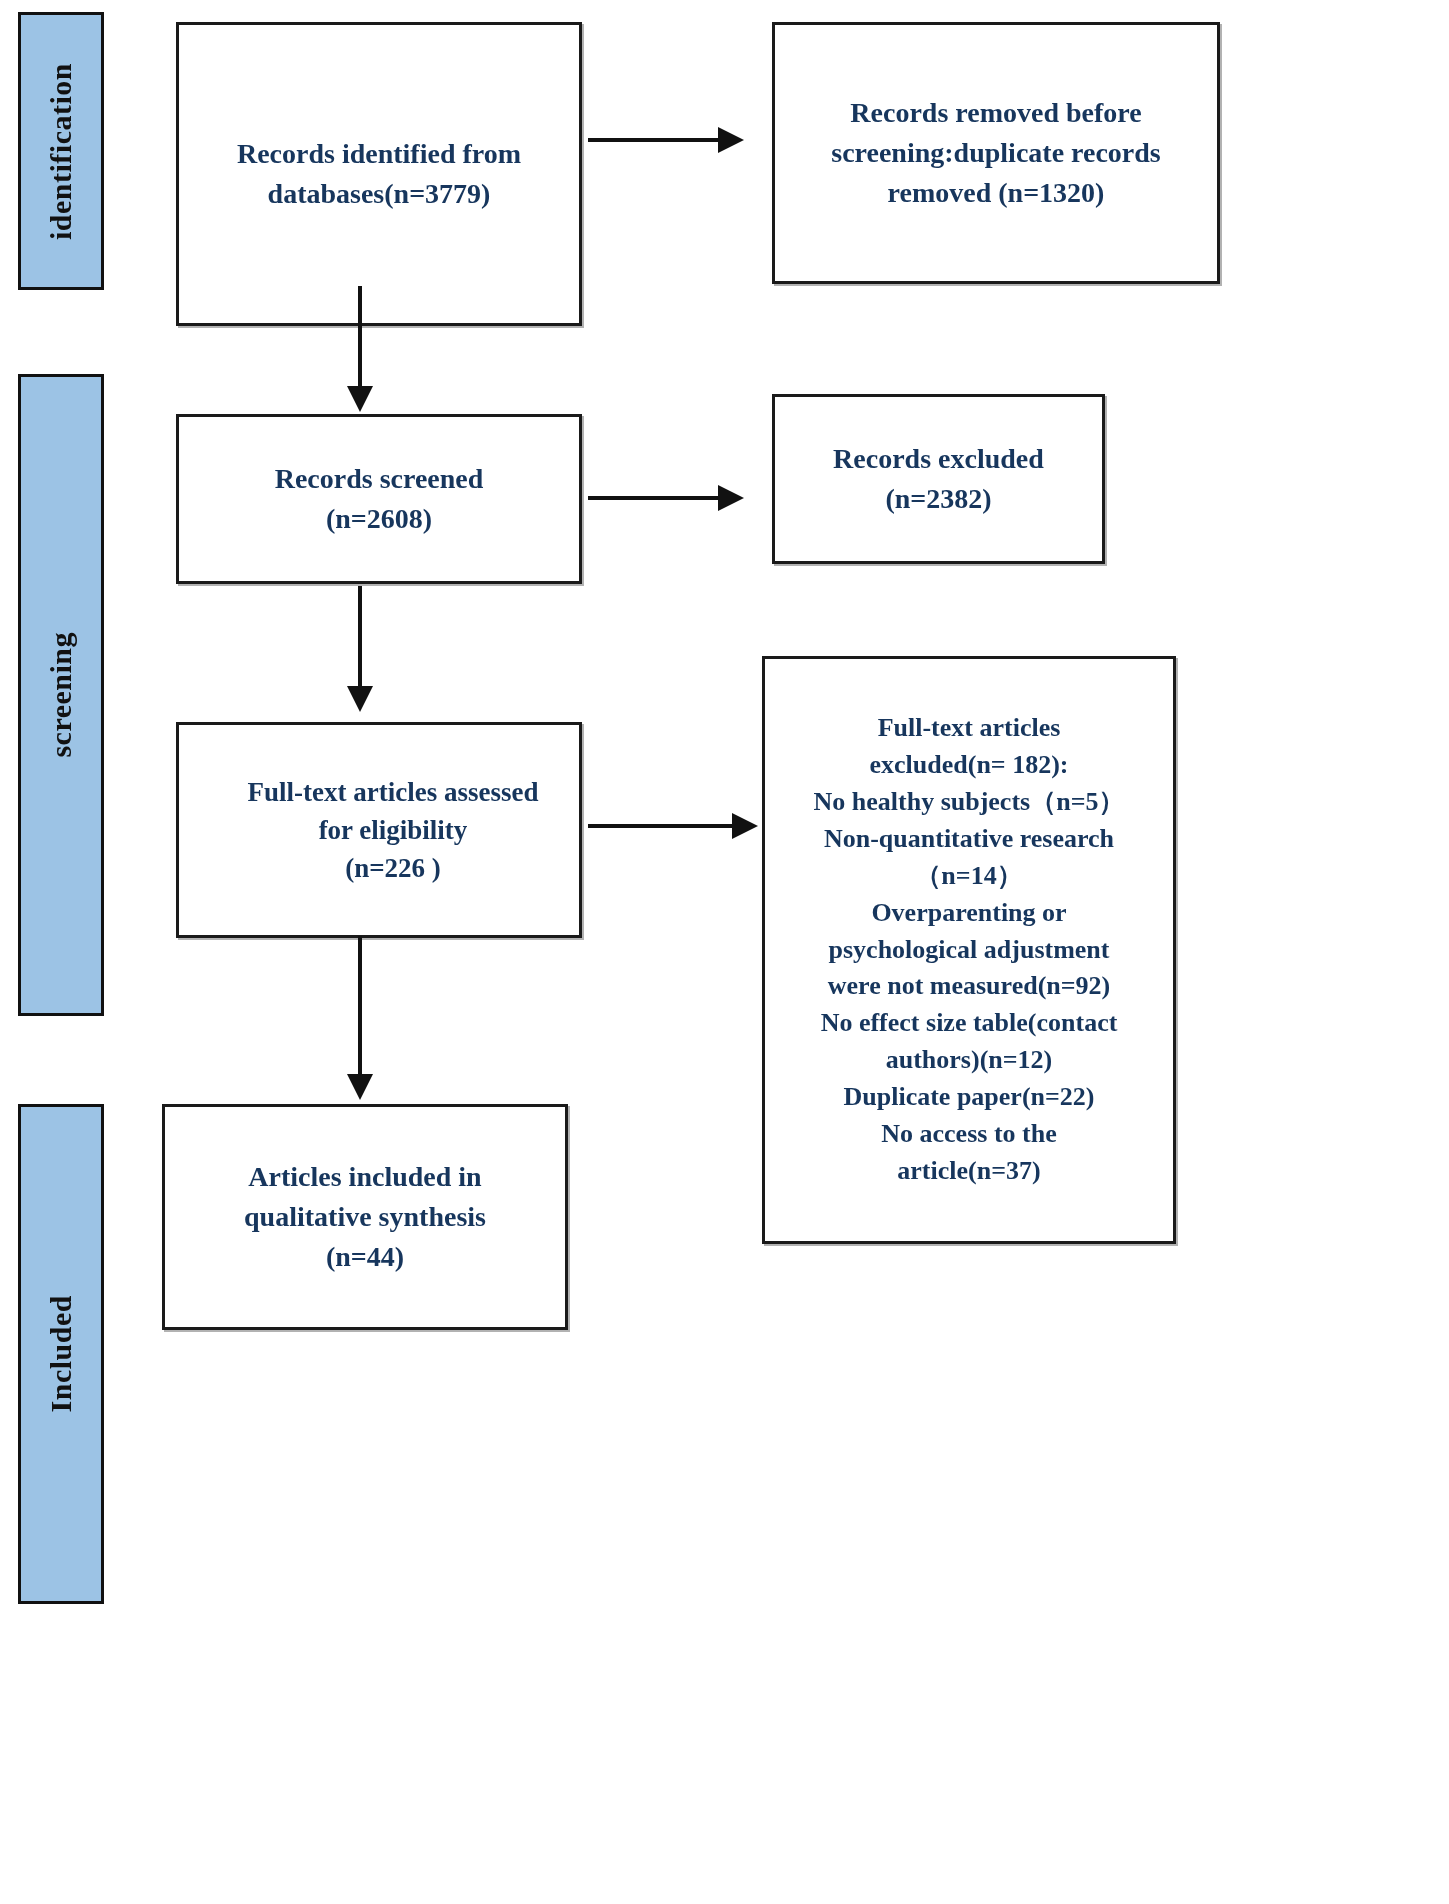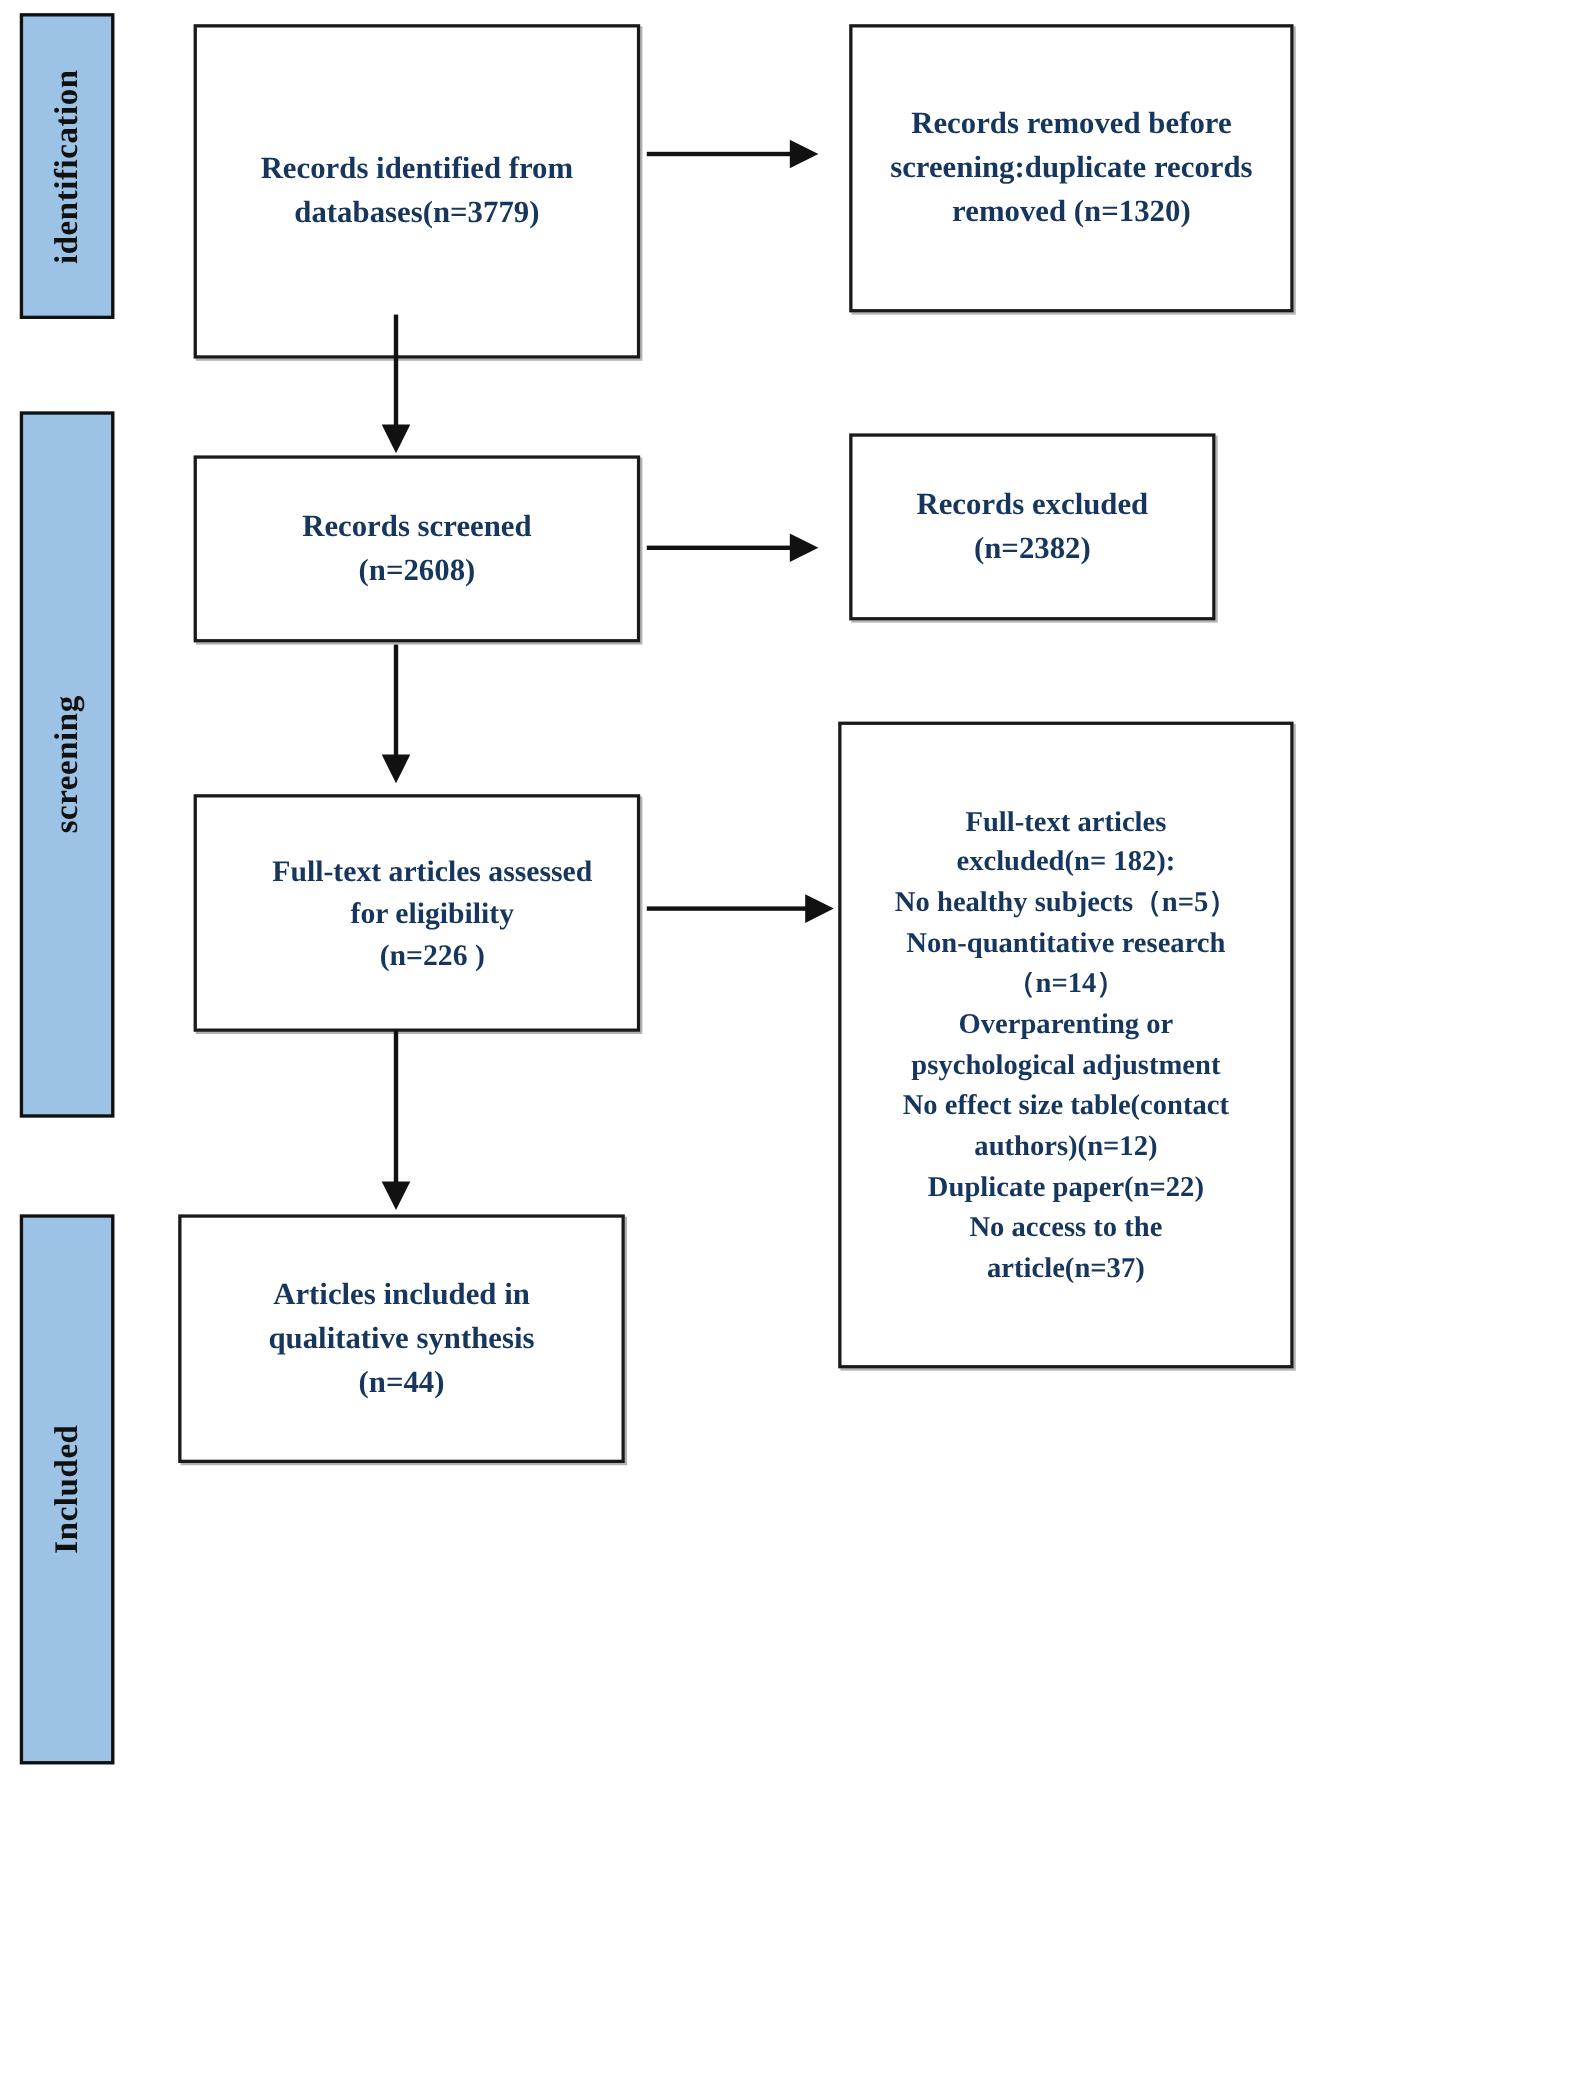"Records removed before" div.box { width: 404px -> 448px }
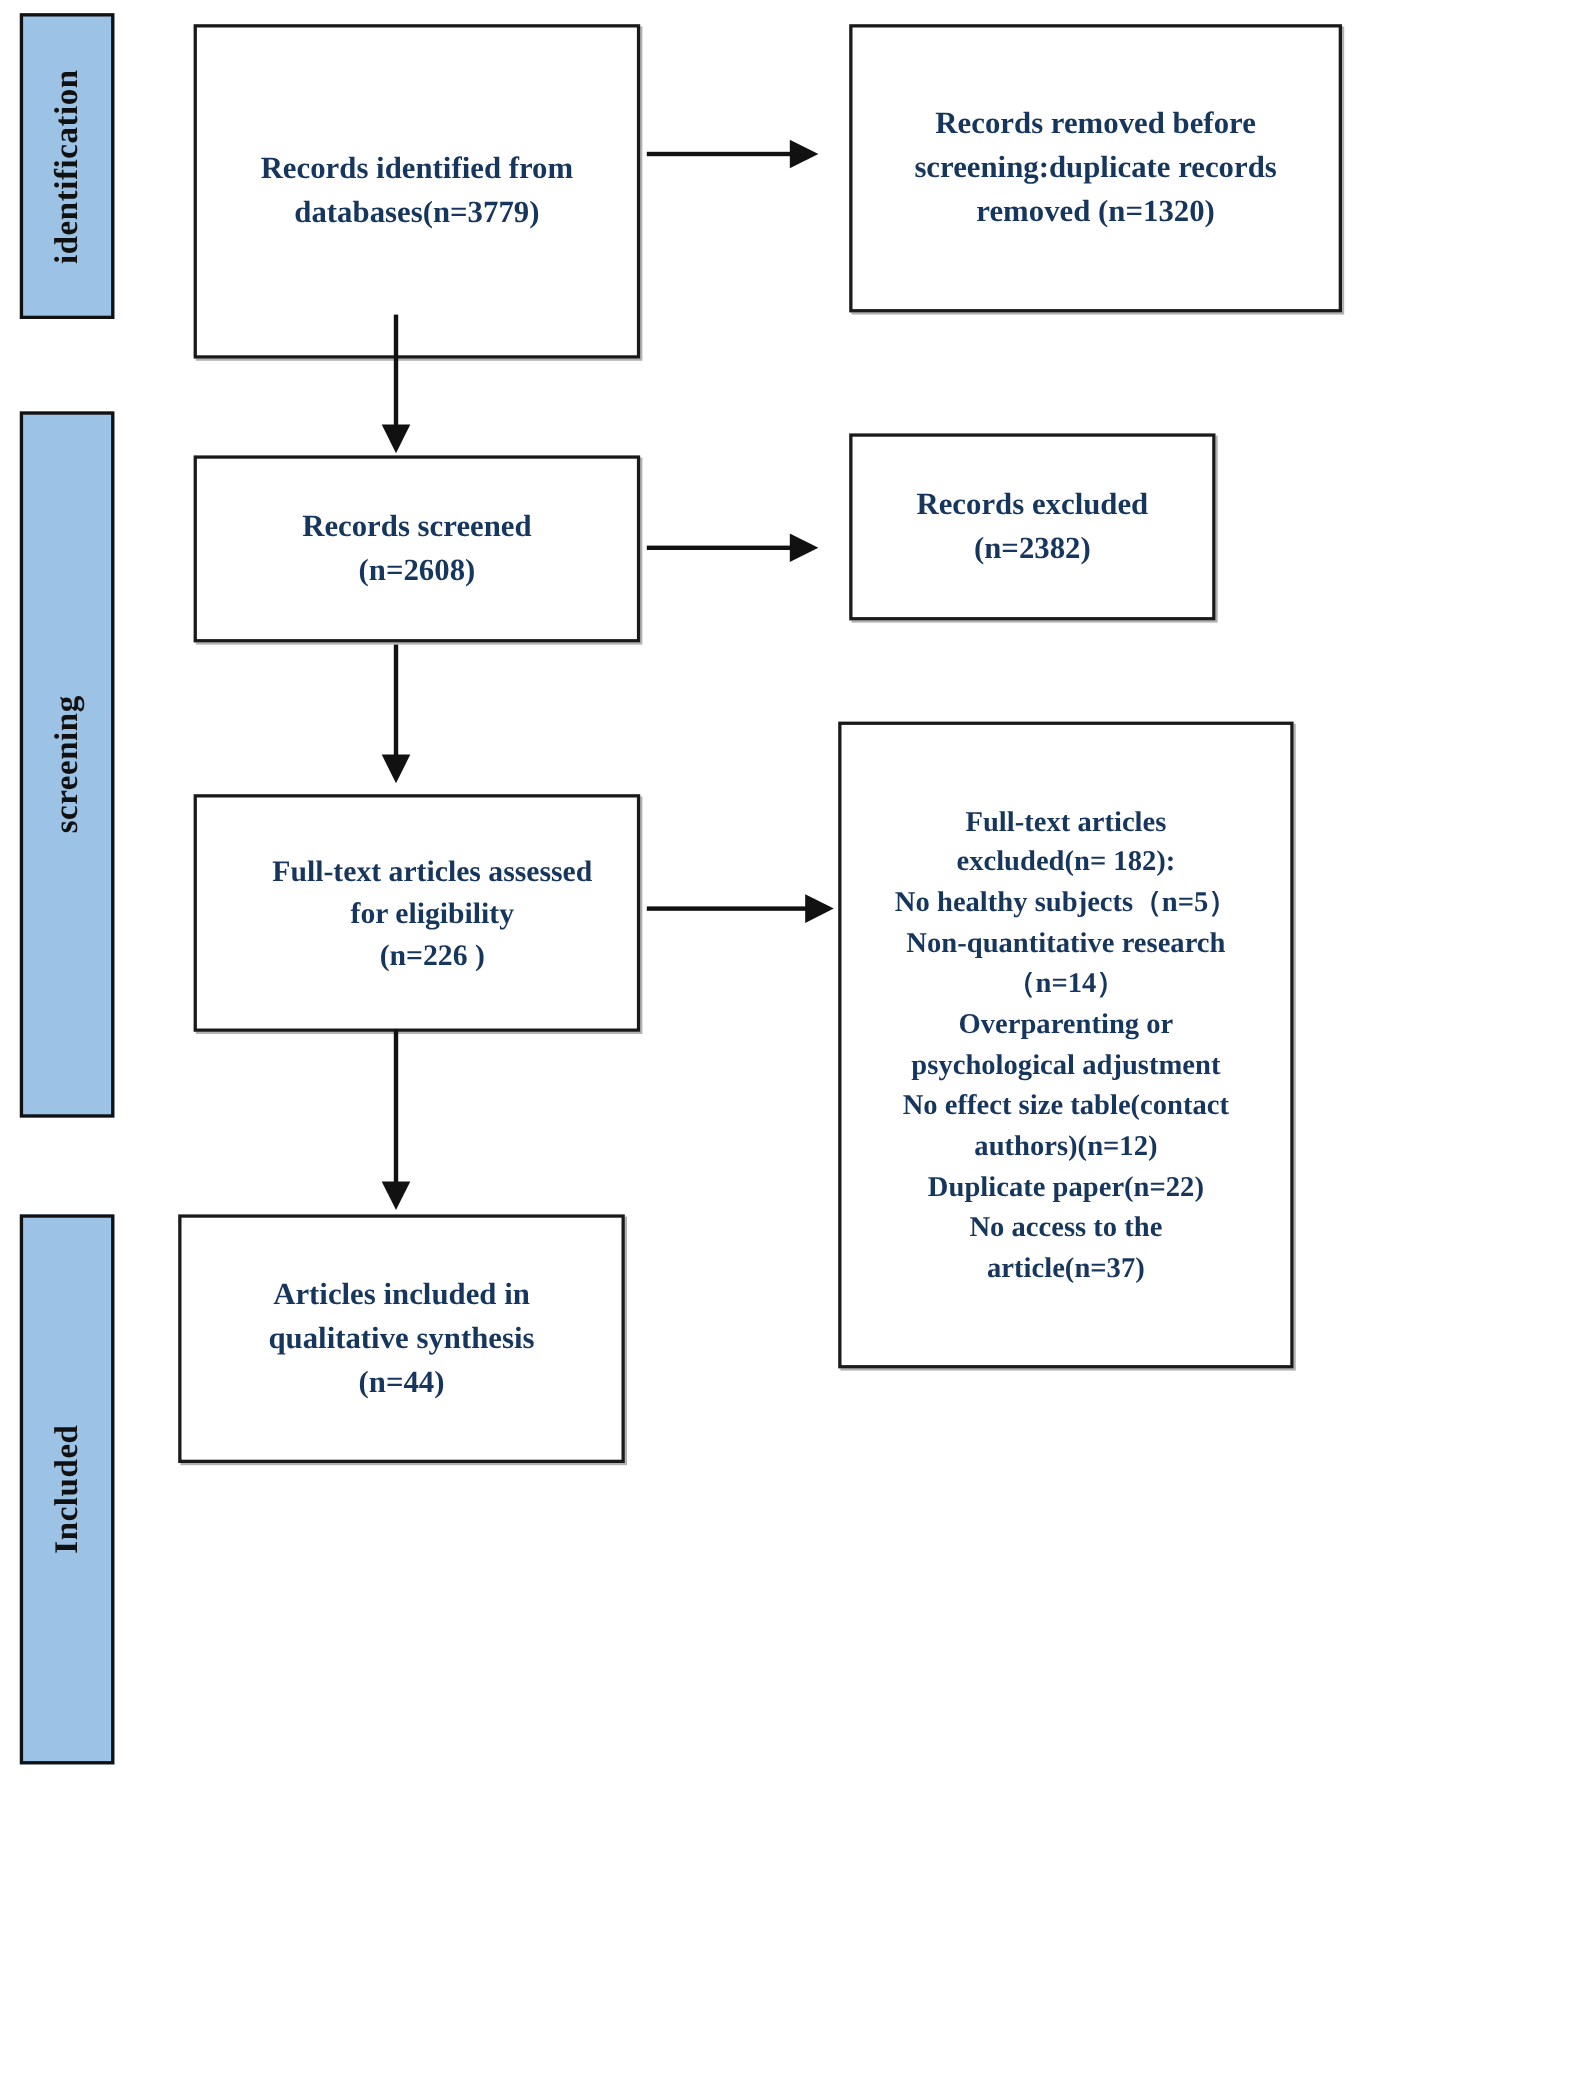"were not measured(n=92)" span.line { html: none -> <span>were not measured(n=92)</span> }
